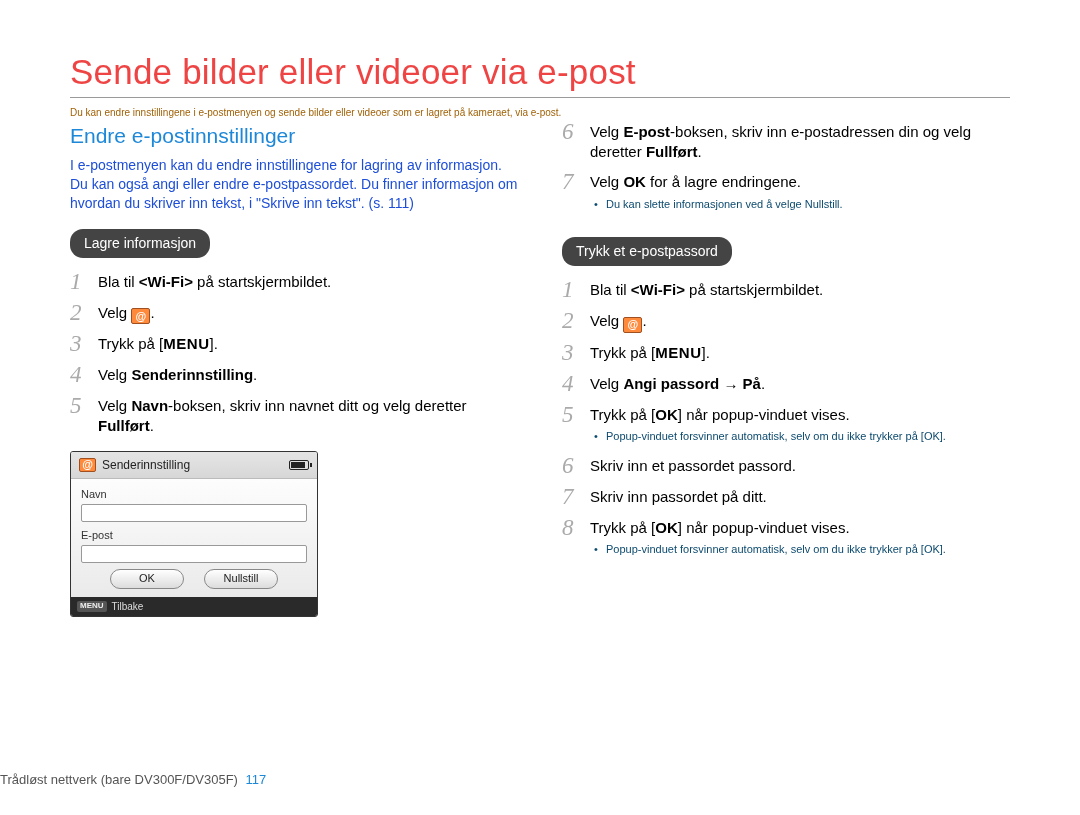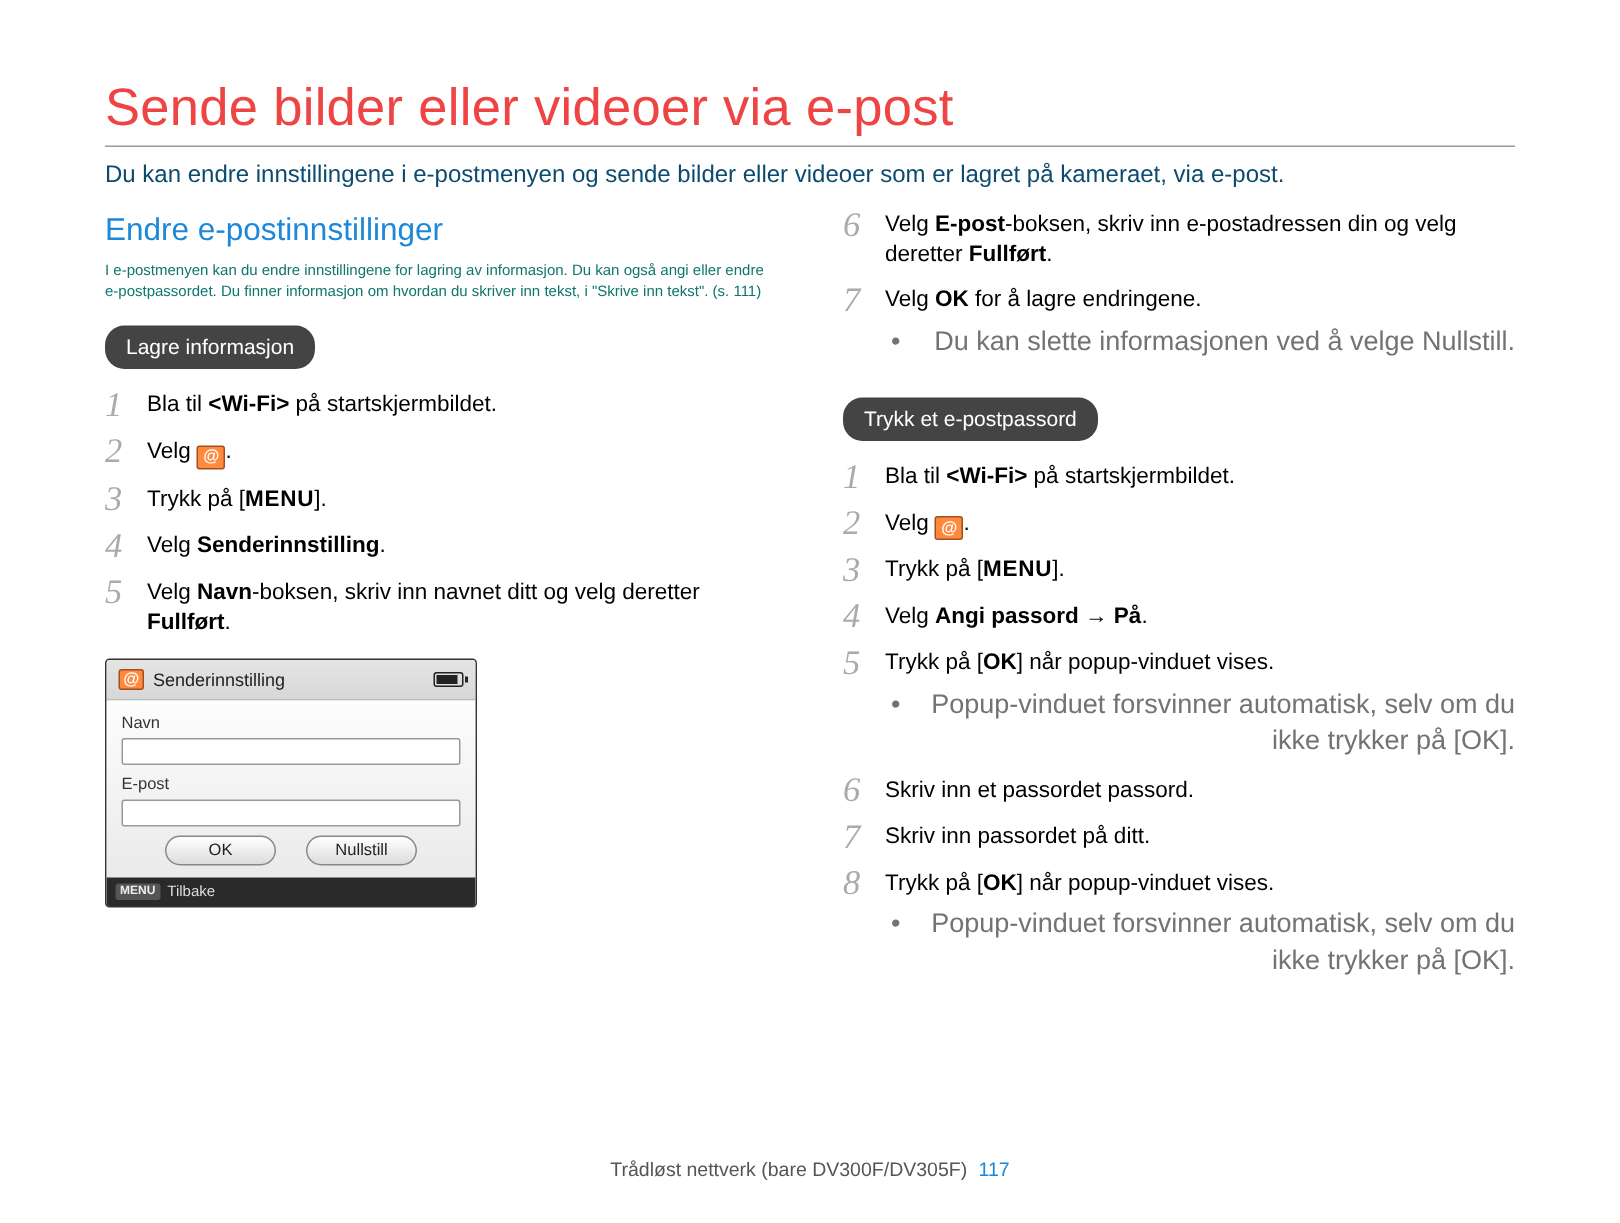"Du kan endre innstillingene i" .intro { color: #0c4a6e -> #a16207; font-size: 16px -> 10px; margin-bottom: 12px -> 2px }
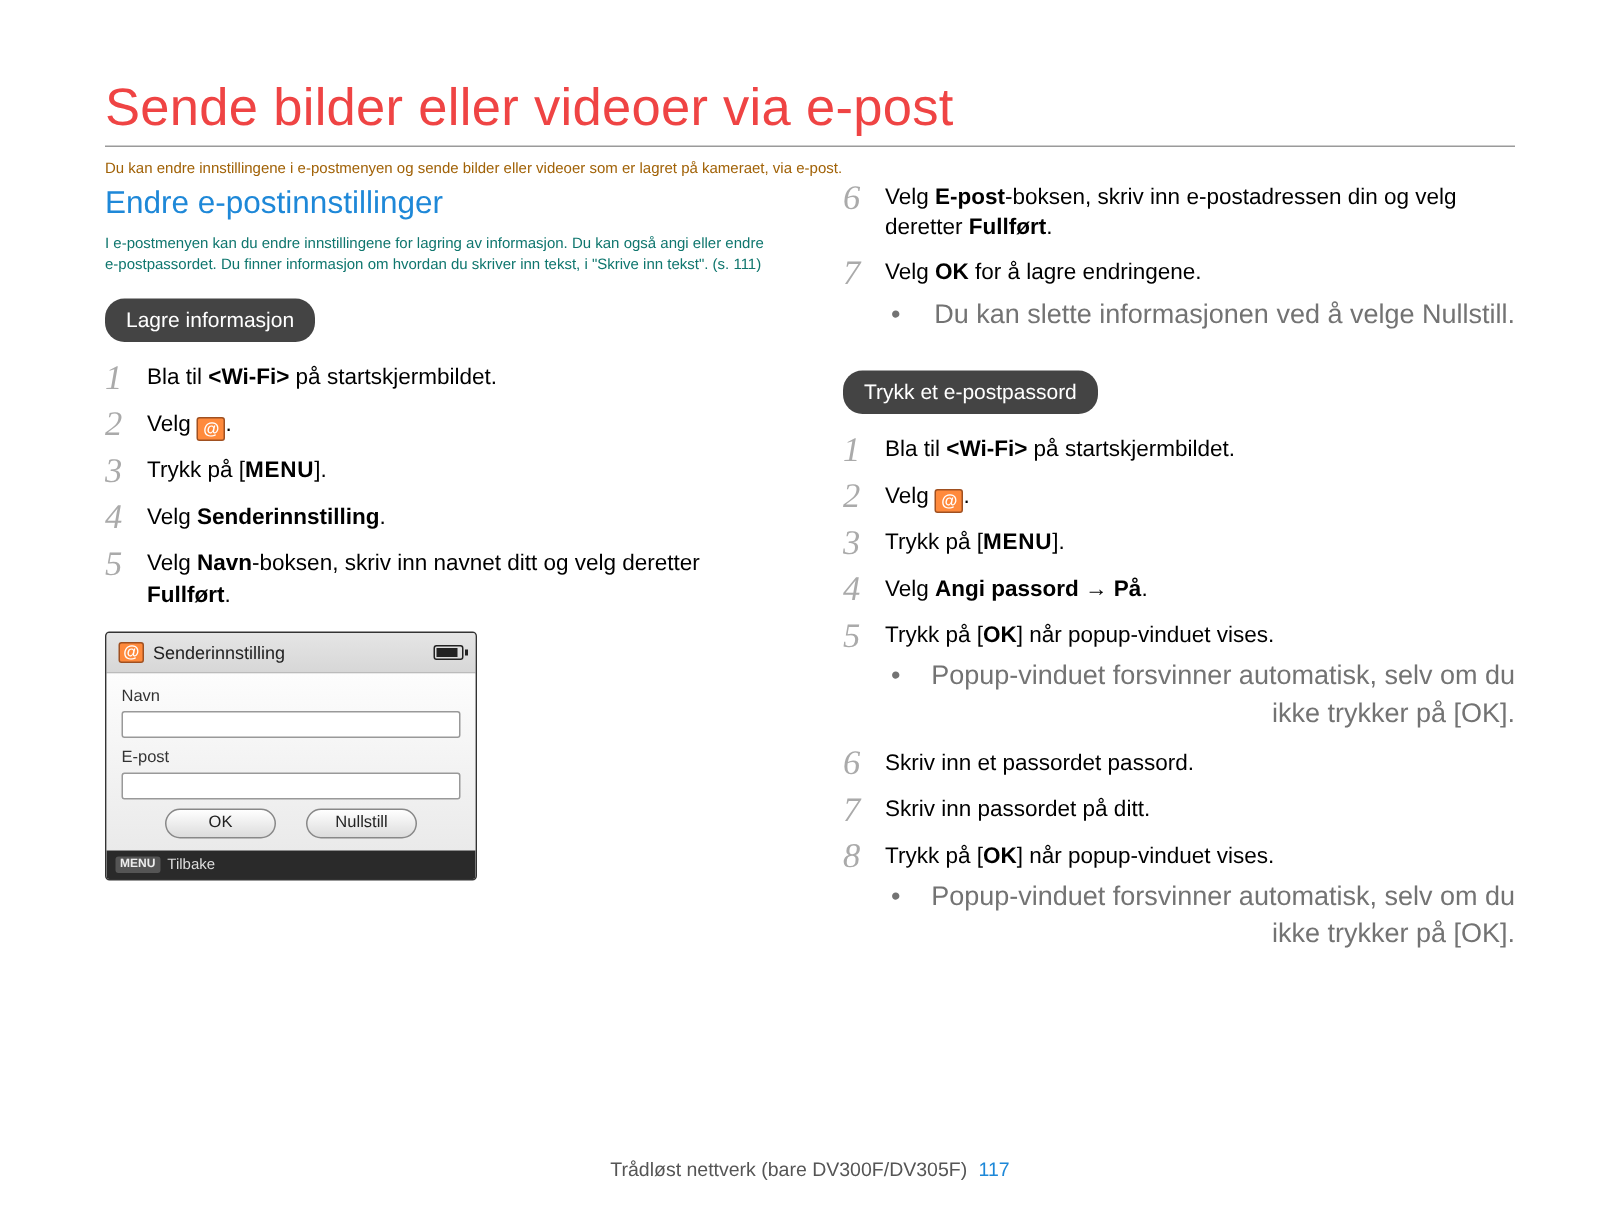"I e-postmenyen kan du endre" .section-intro { color: #0f766e -> #1d4ed8; font-size: 10px -> 14px }
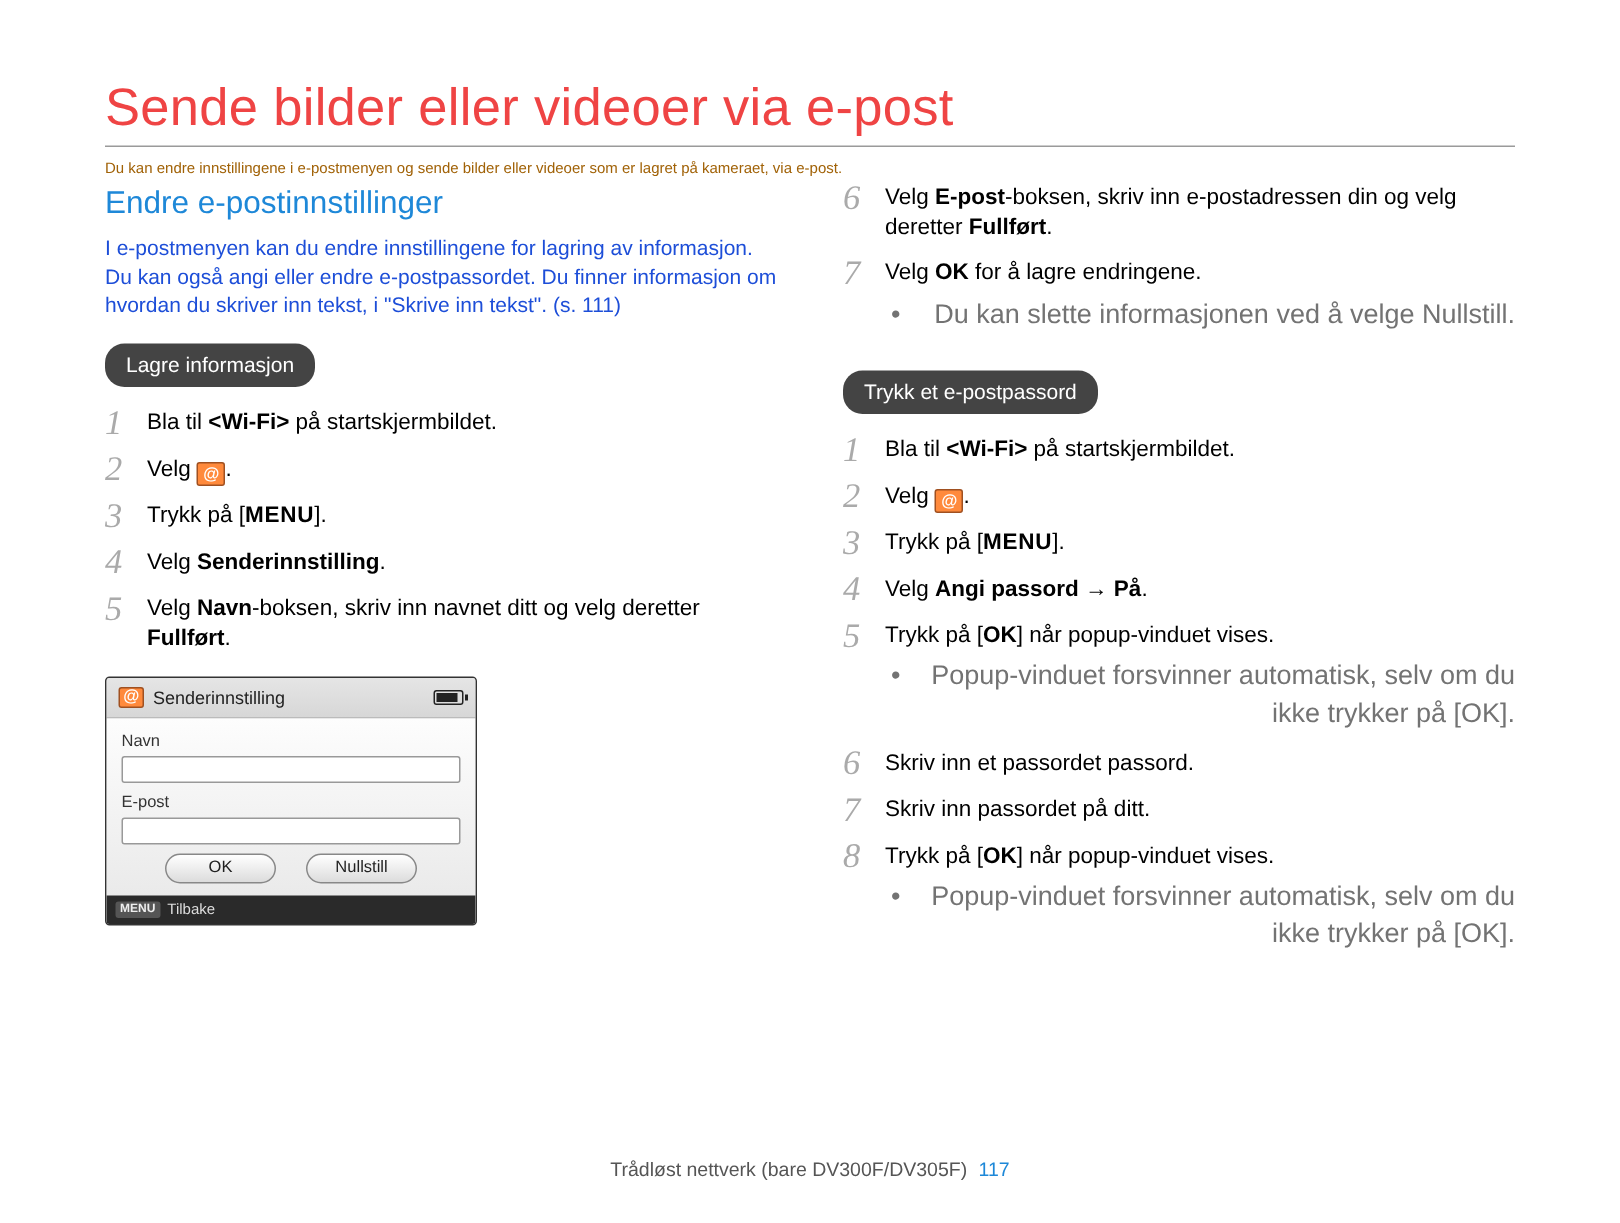"Du kan slette informasjonen ved" .sub li { color: #737373 -> #0c4a6e; font-size: 18px -> 11px; text-align: right -> none }
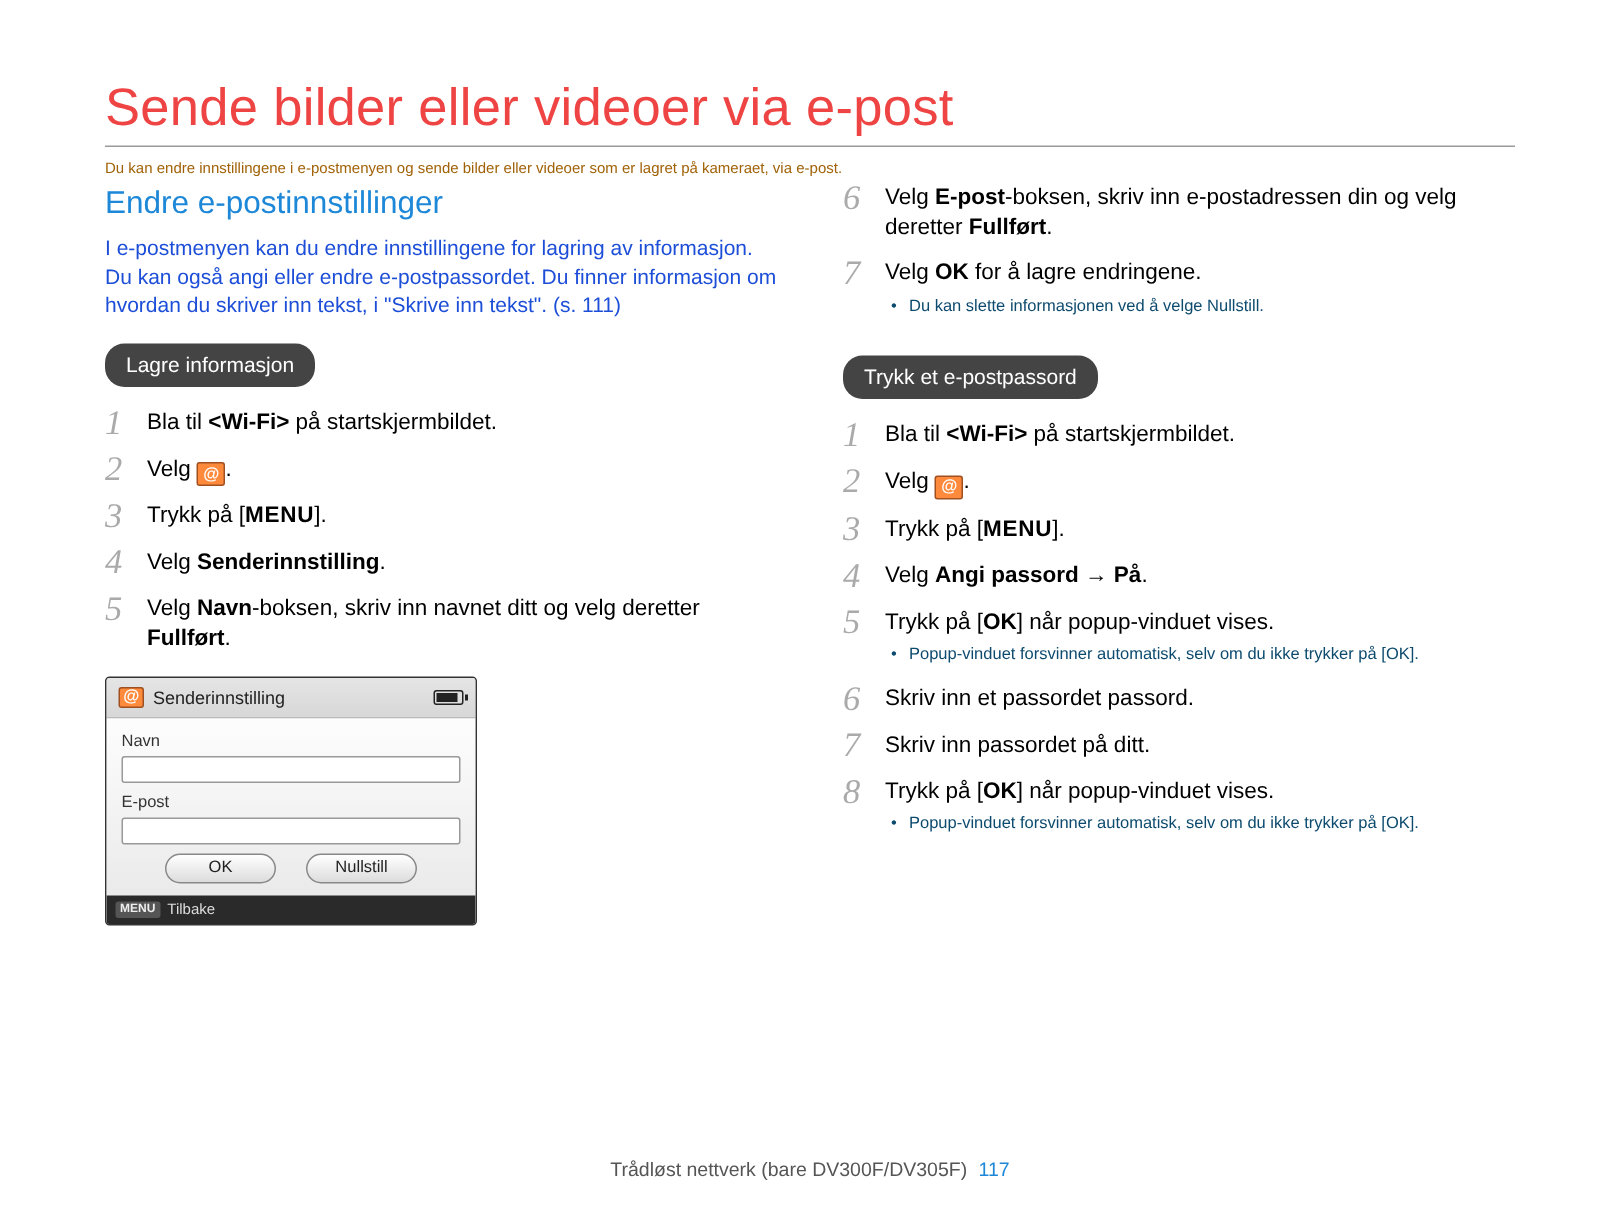"Trådløst nettverk (bare DV300F/DV305F)" .page-footer { text-align: center -> left }
